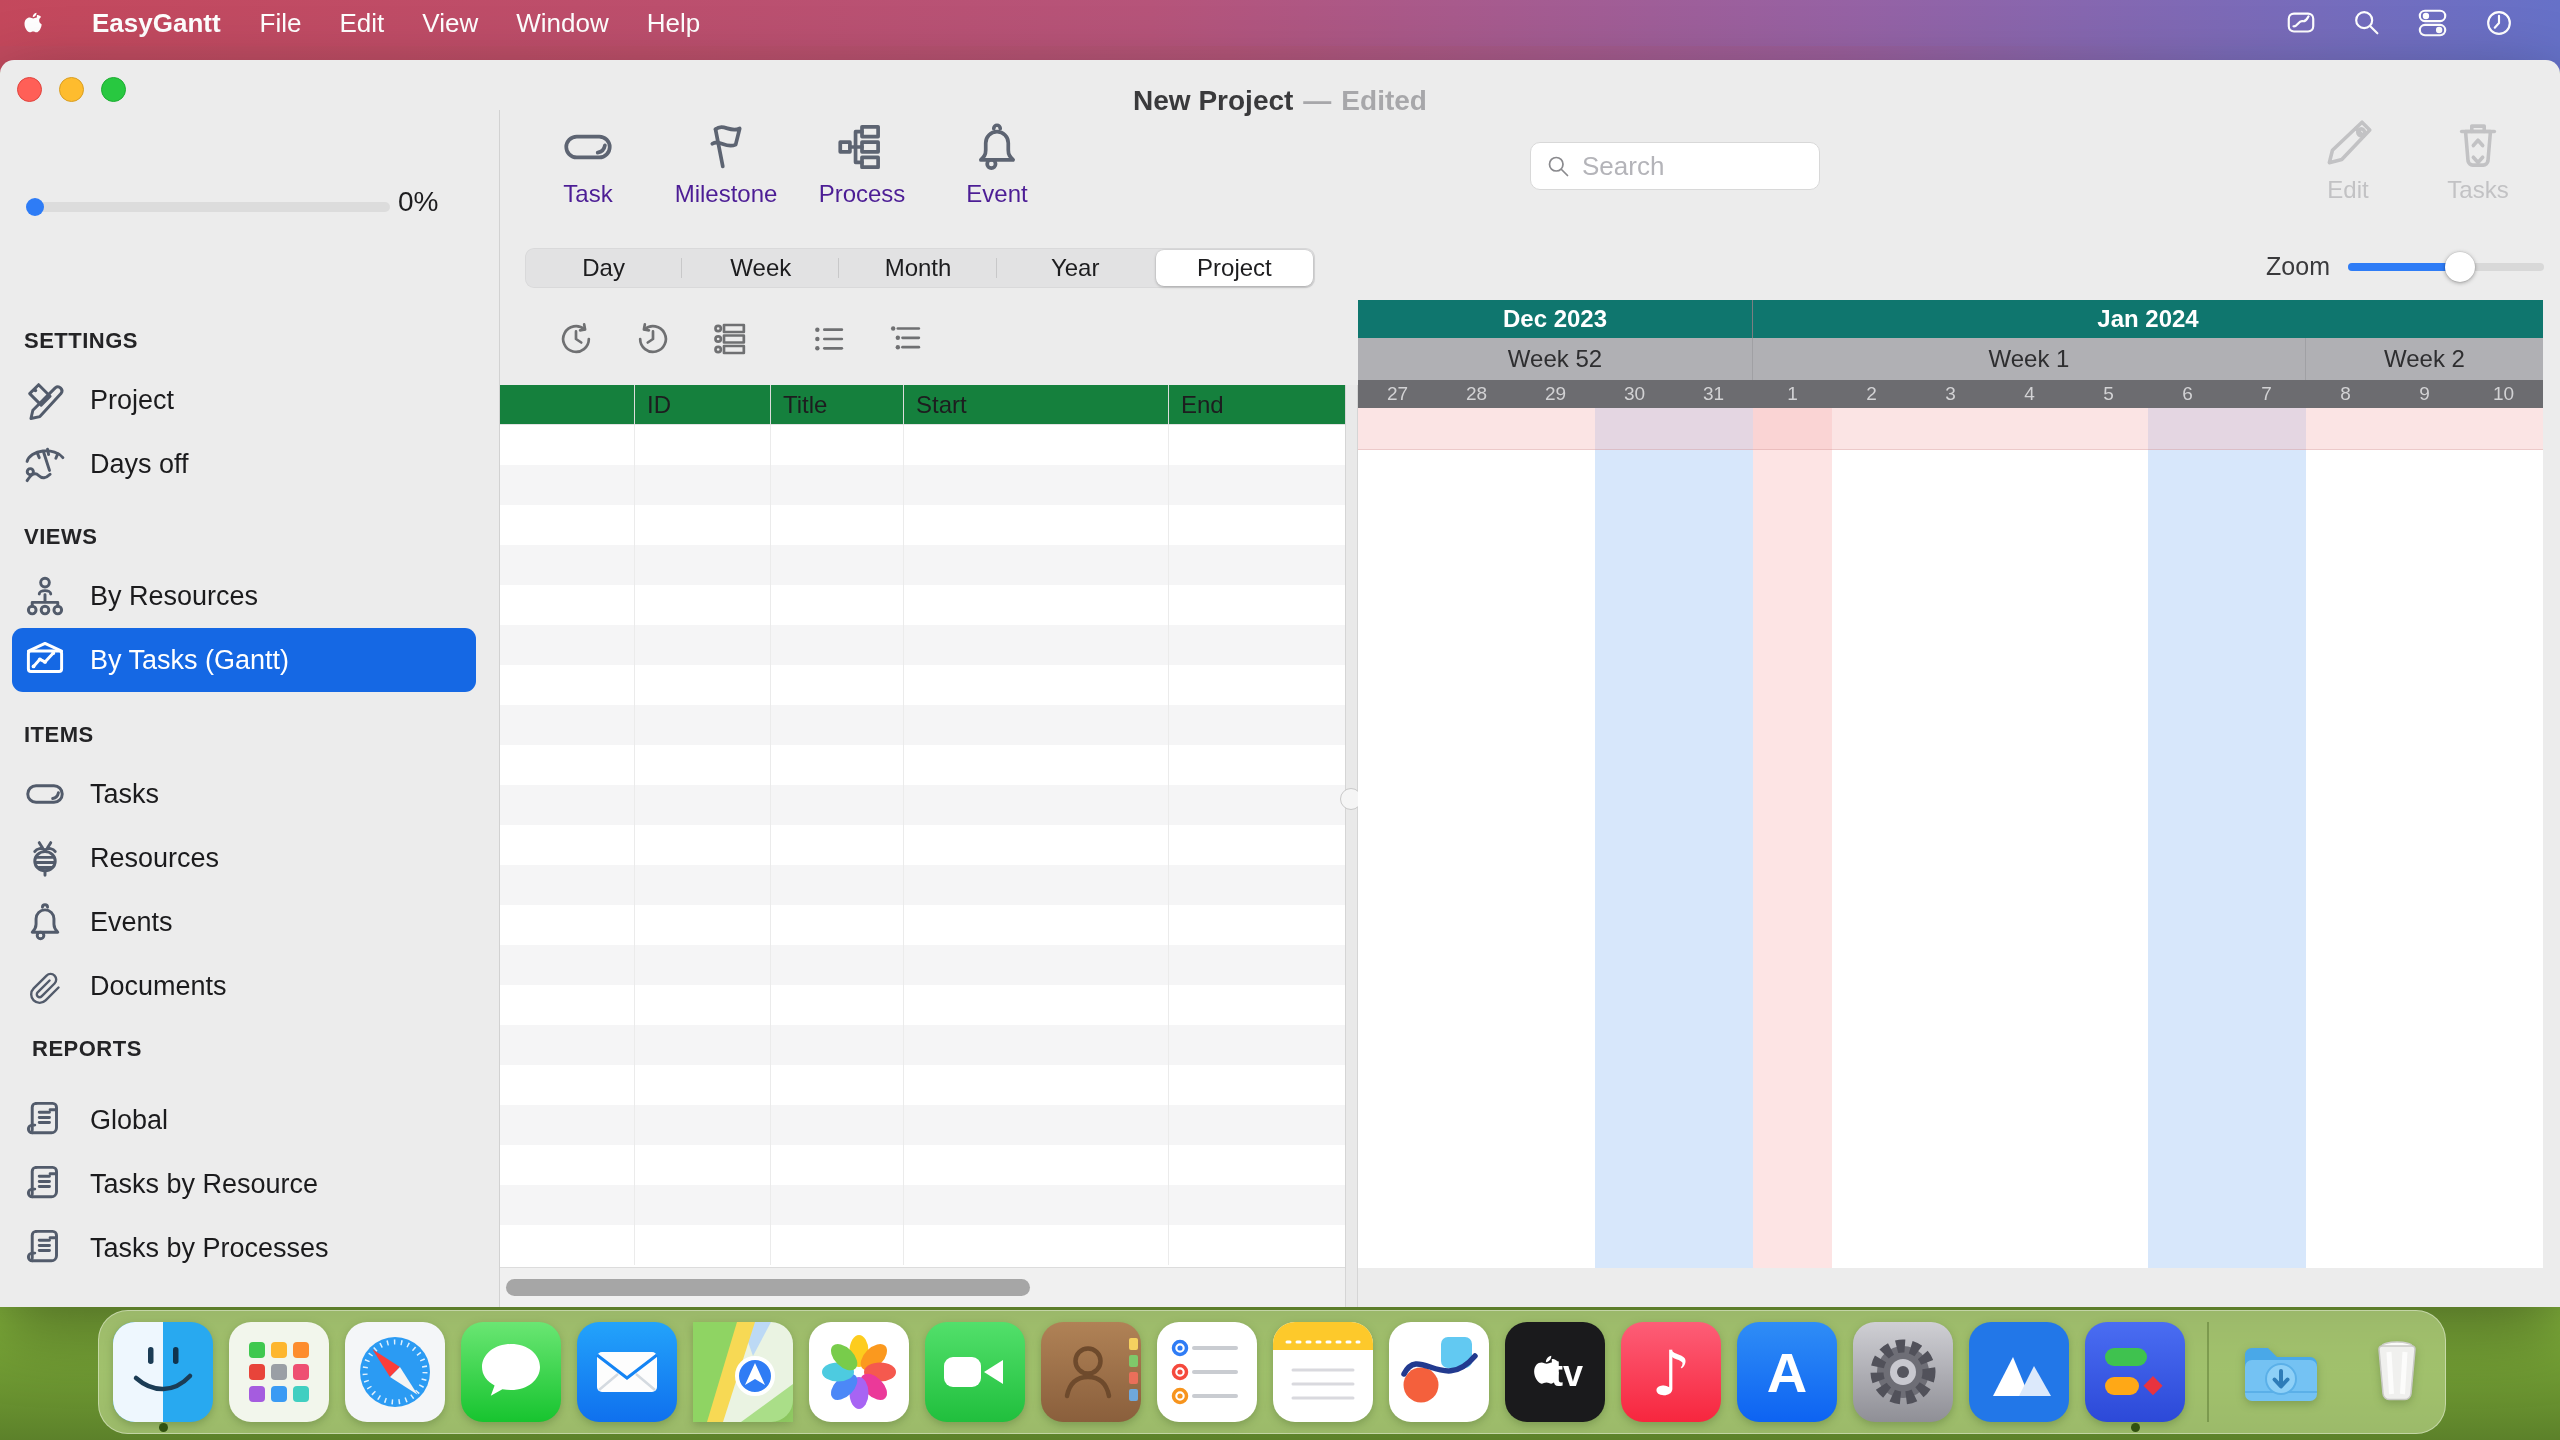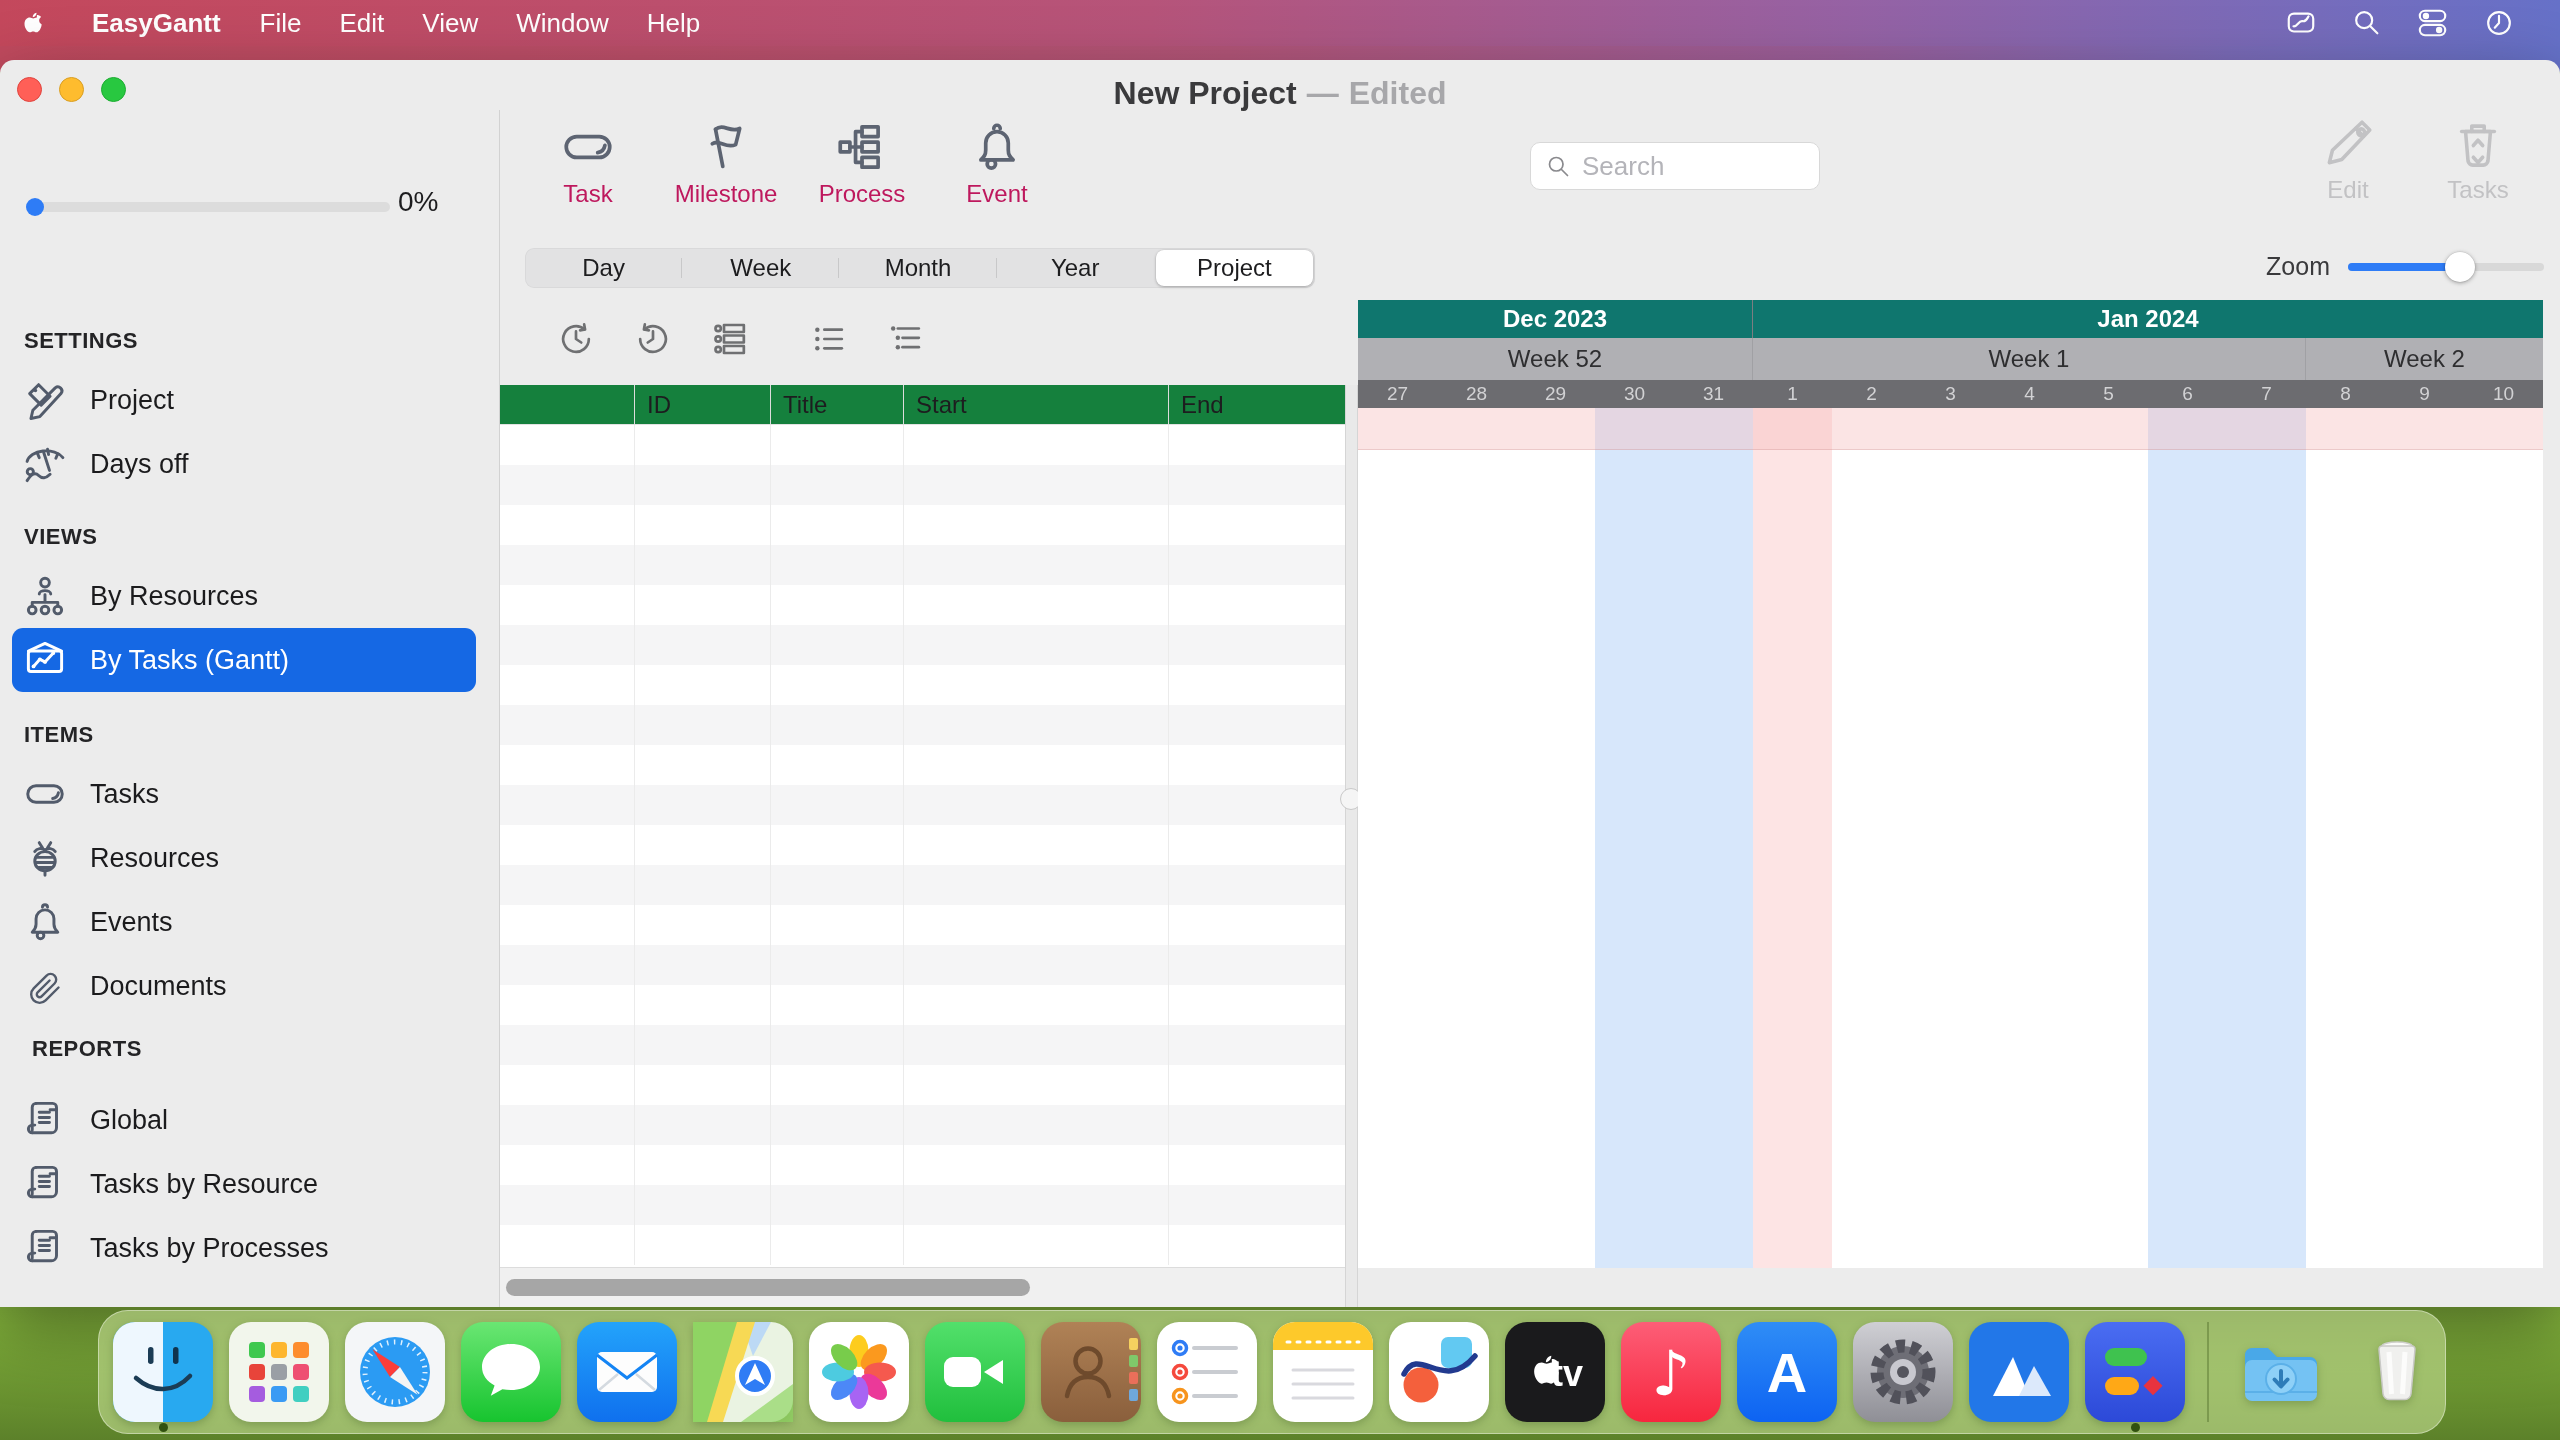"New Project" #titletext { font-size: 32px -> 28px; top: 8px -> 16px }
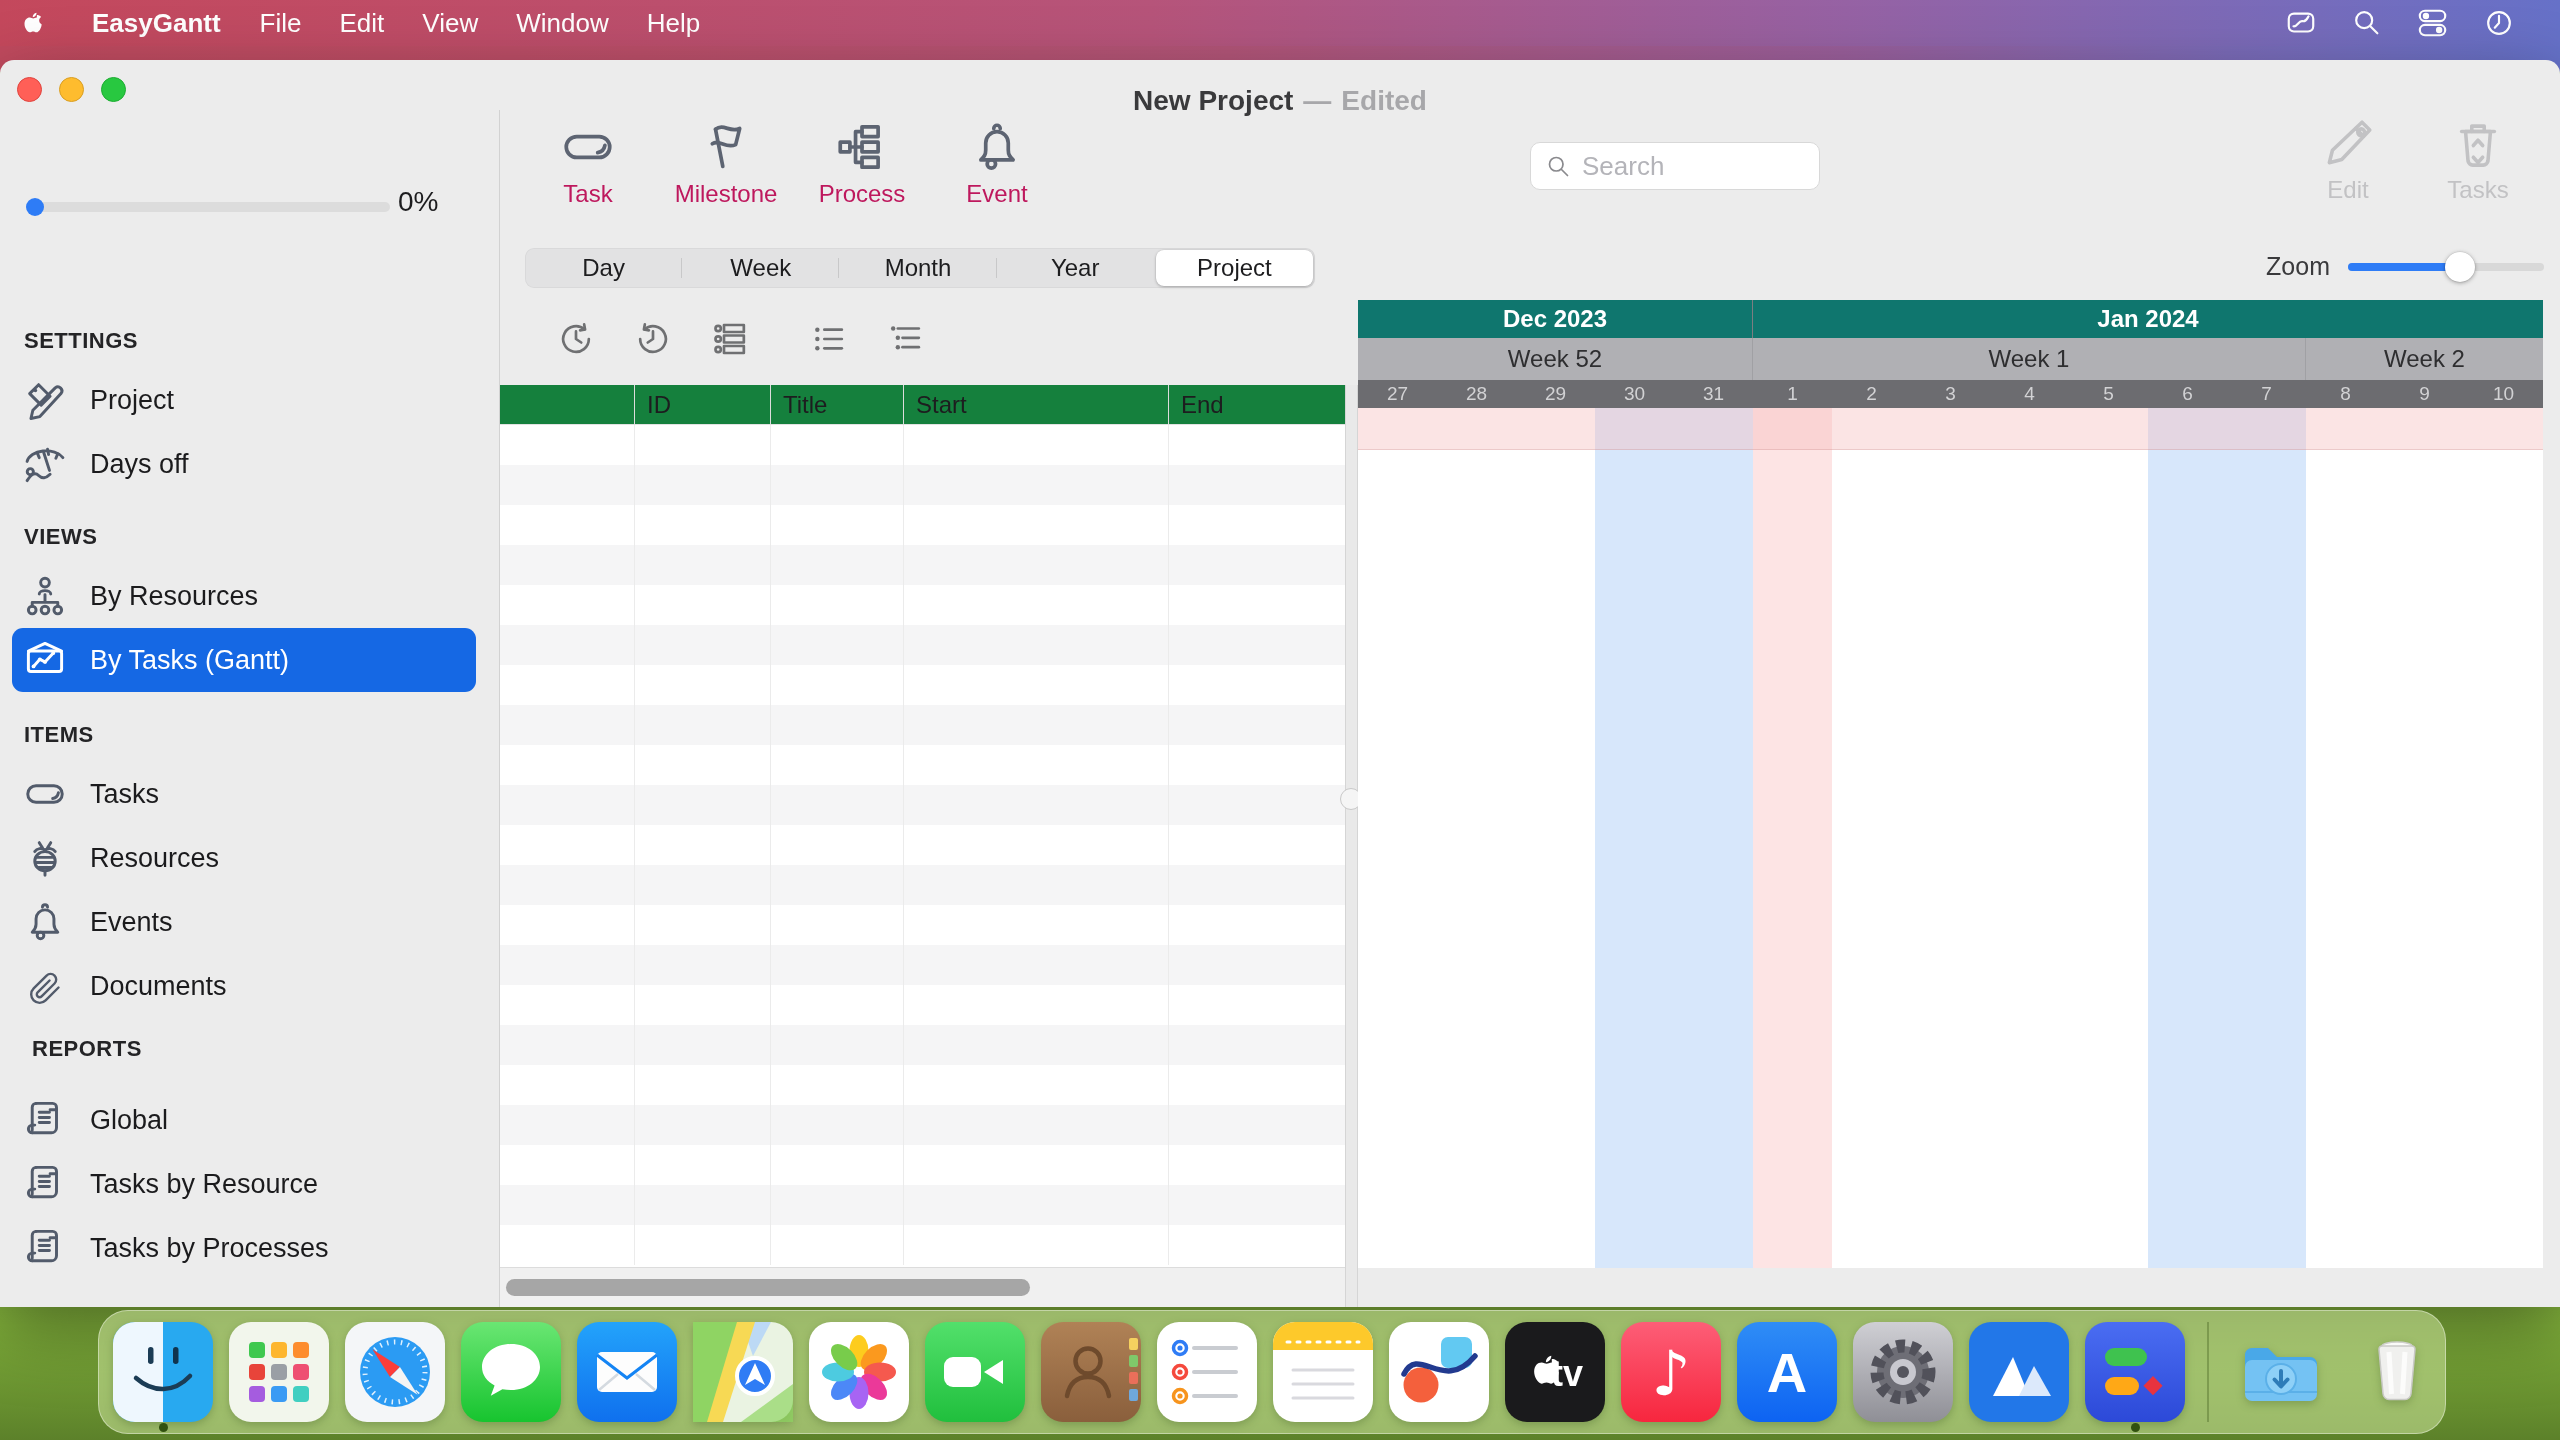"Task" .create-btn .lbl { color: #be185d -> #4c1d95 }
